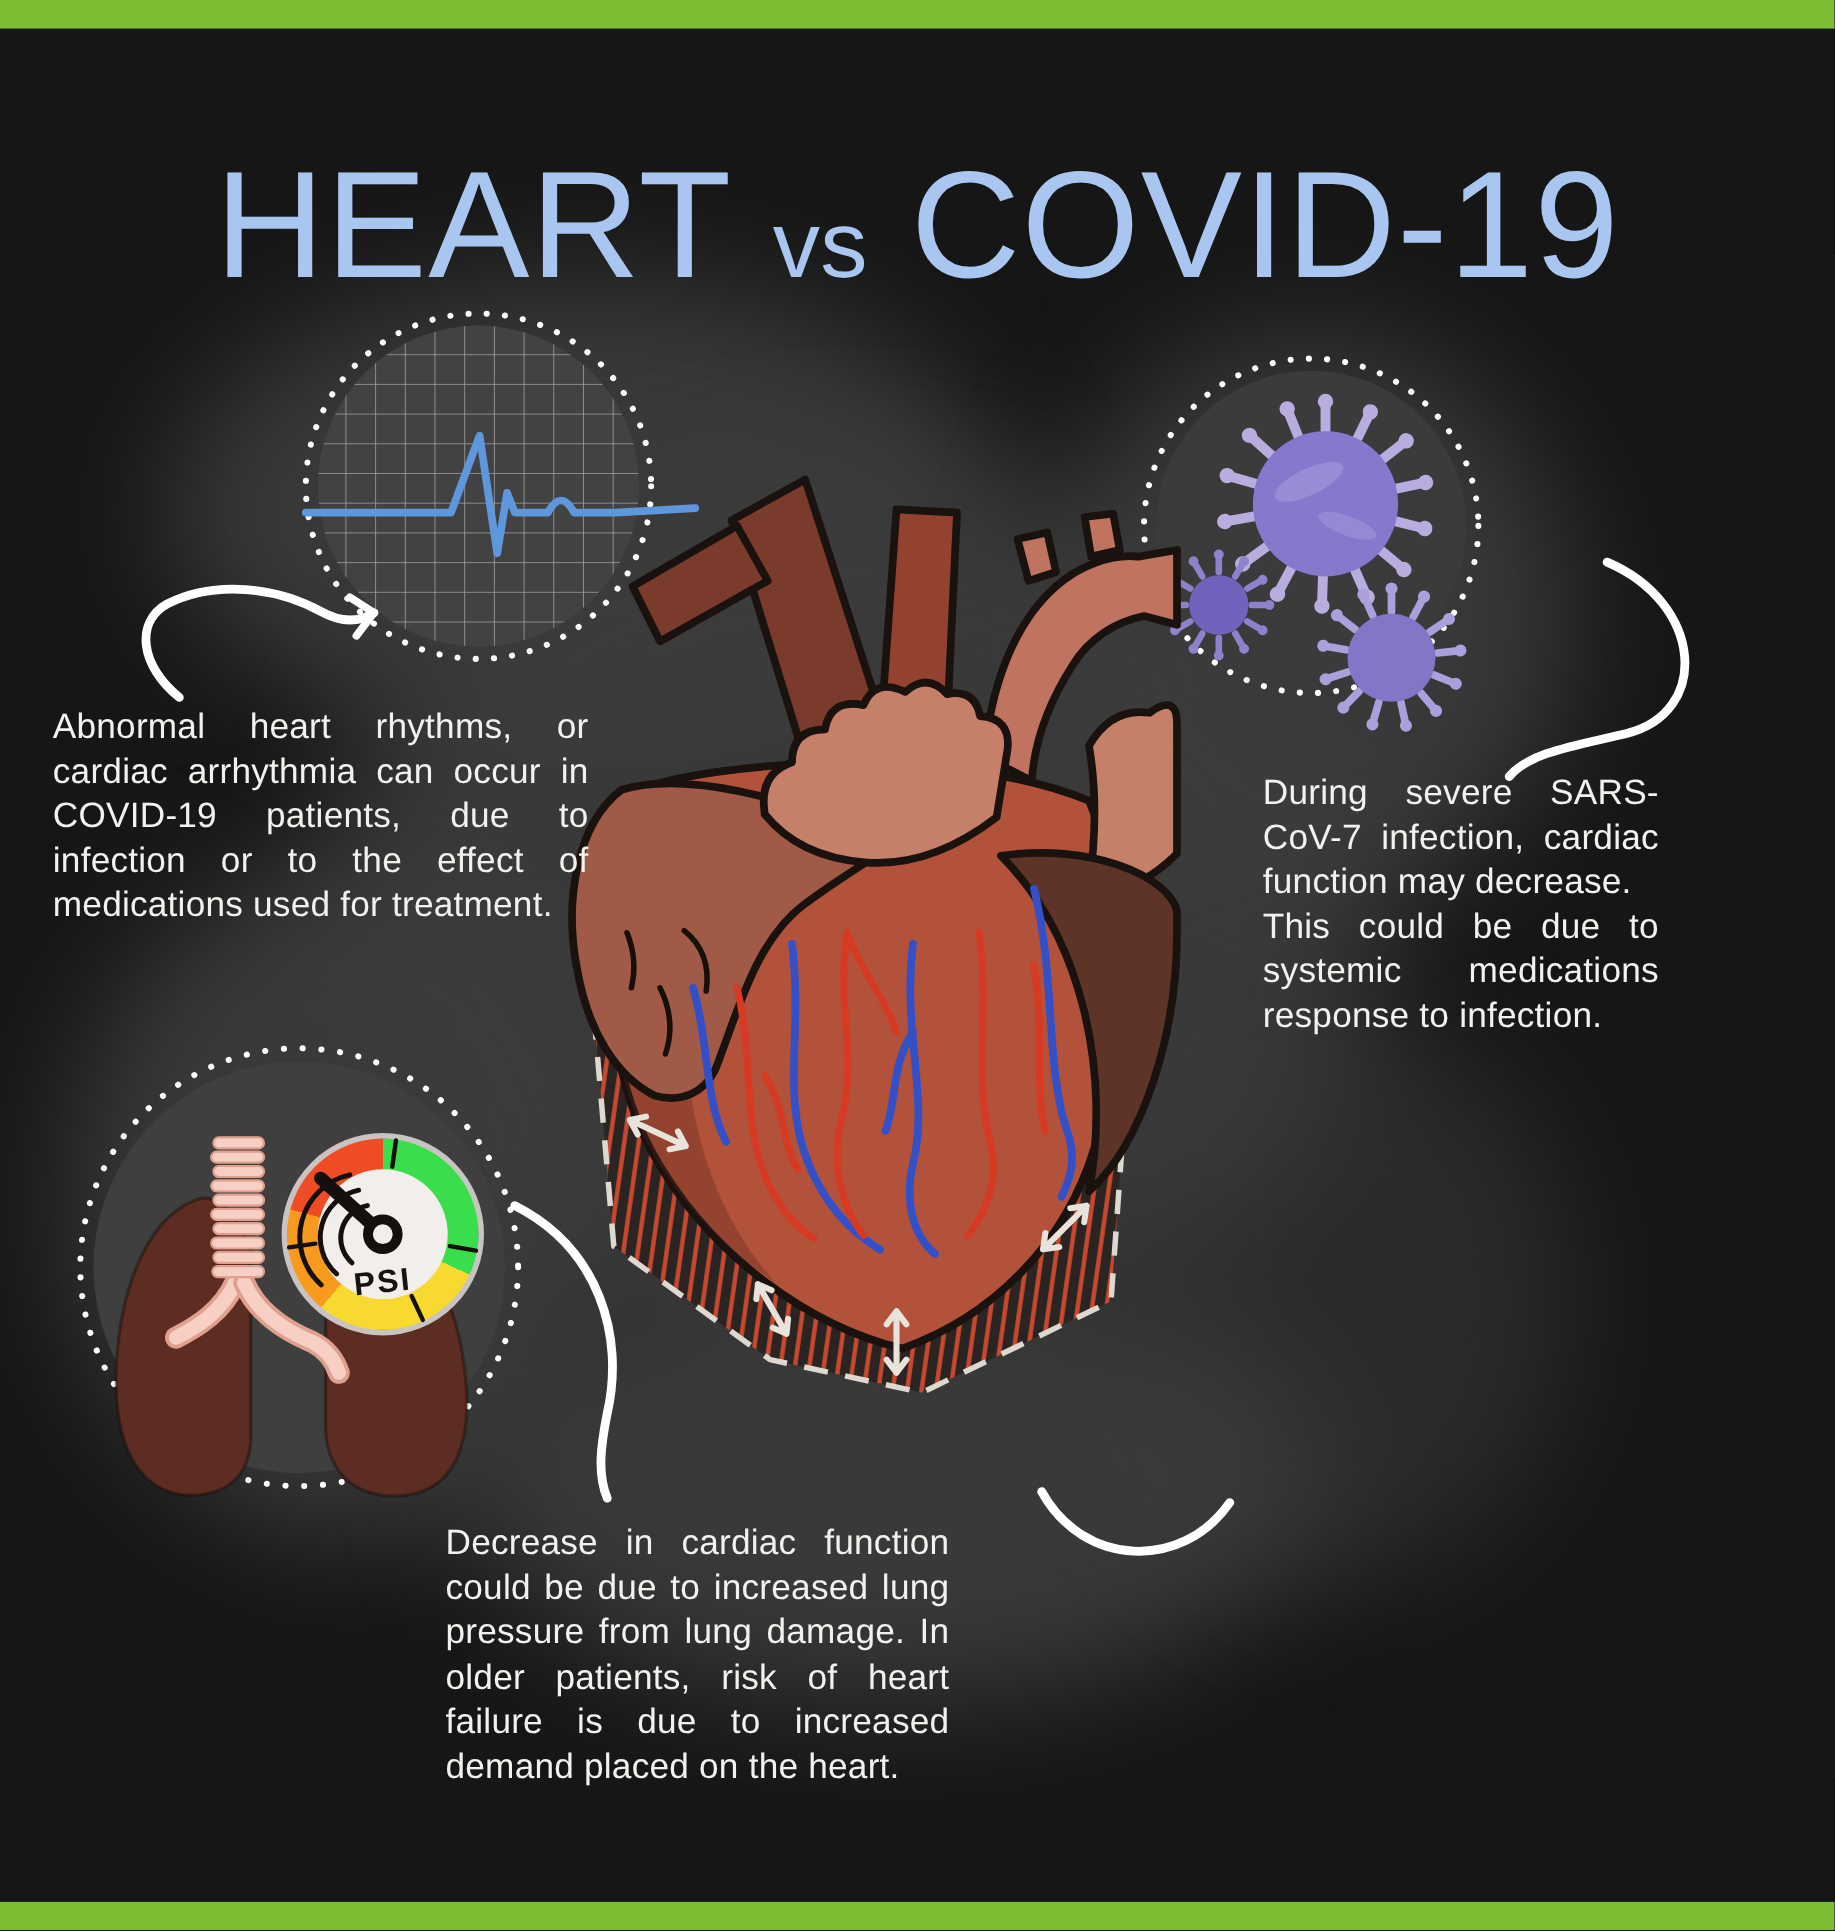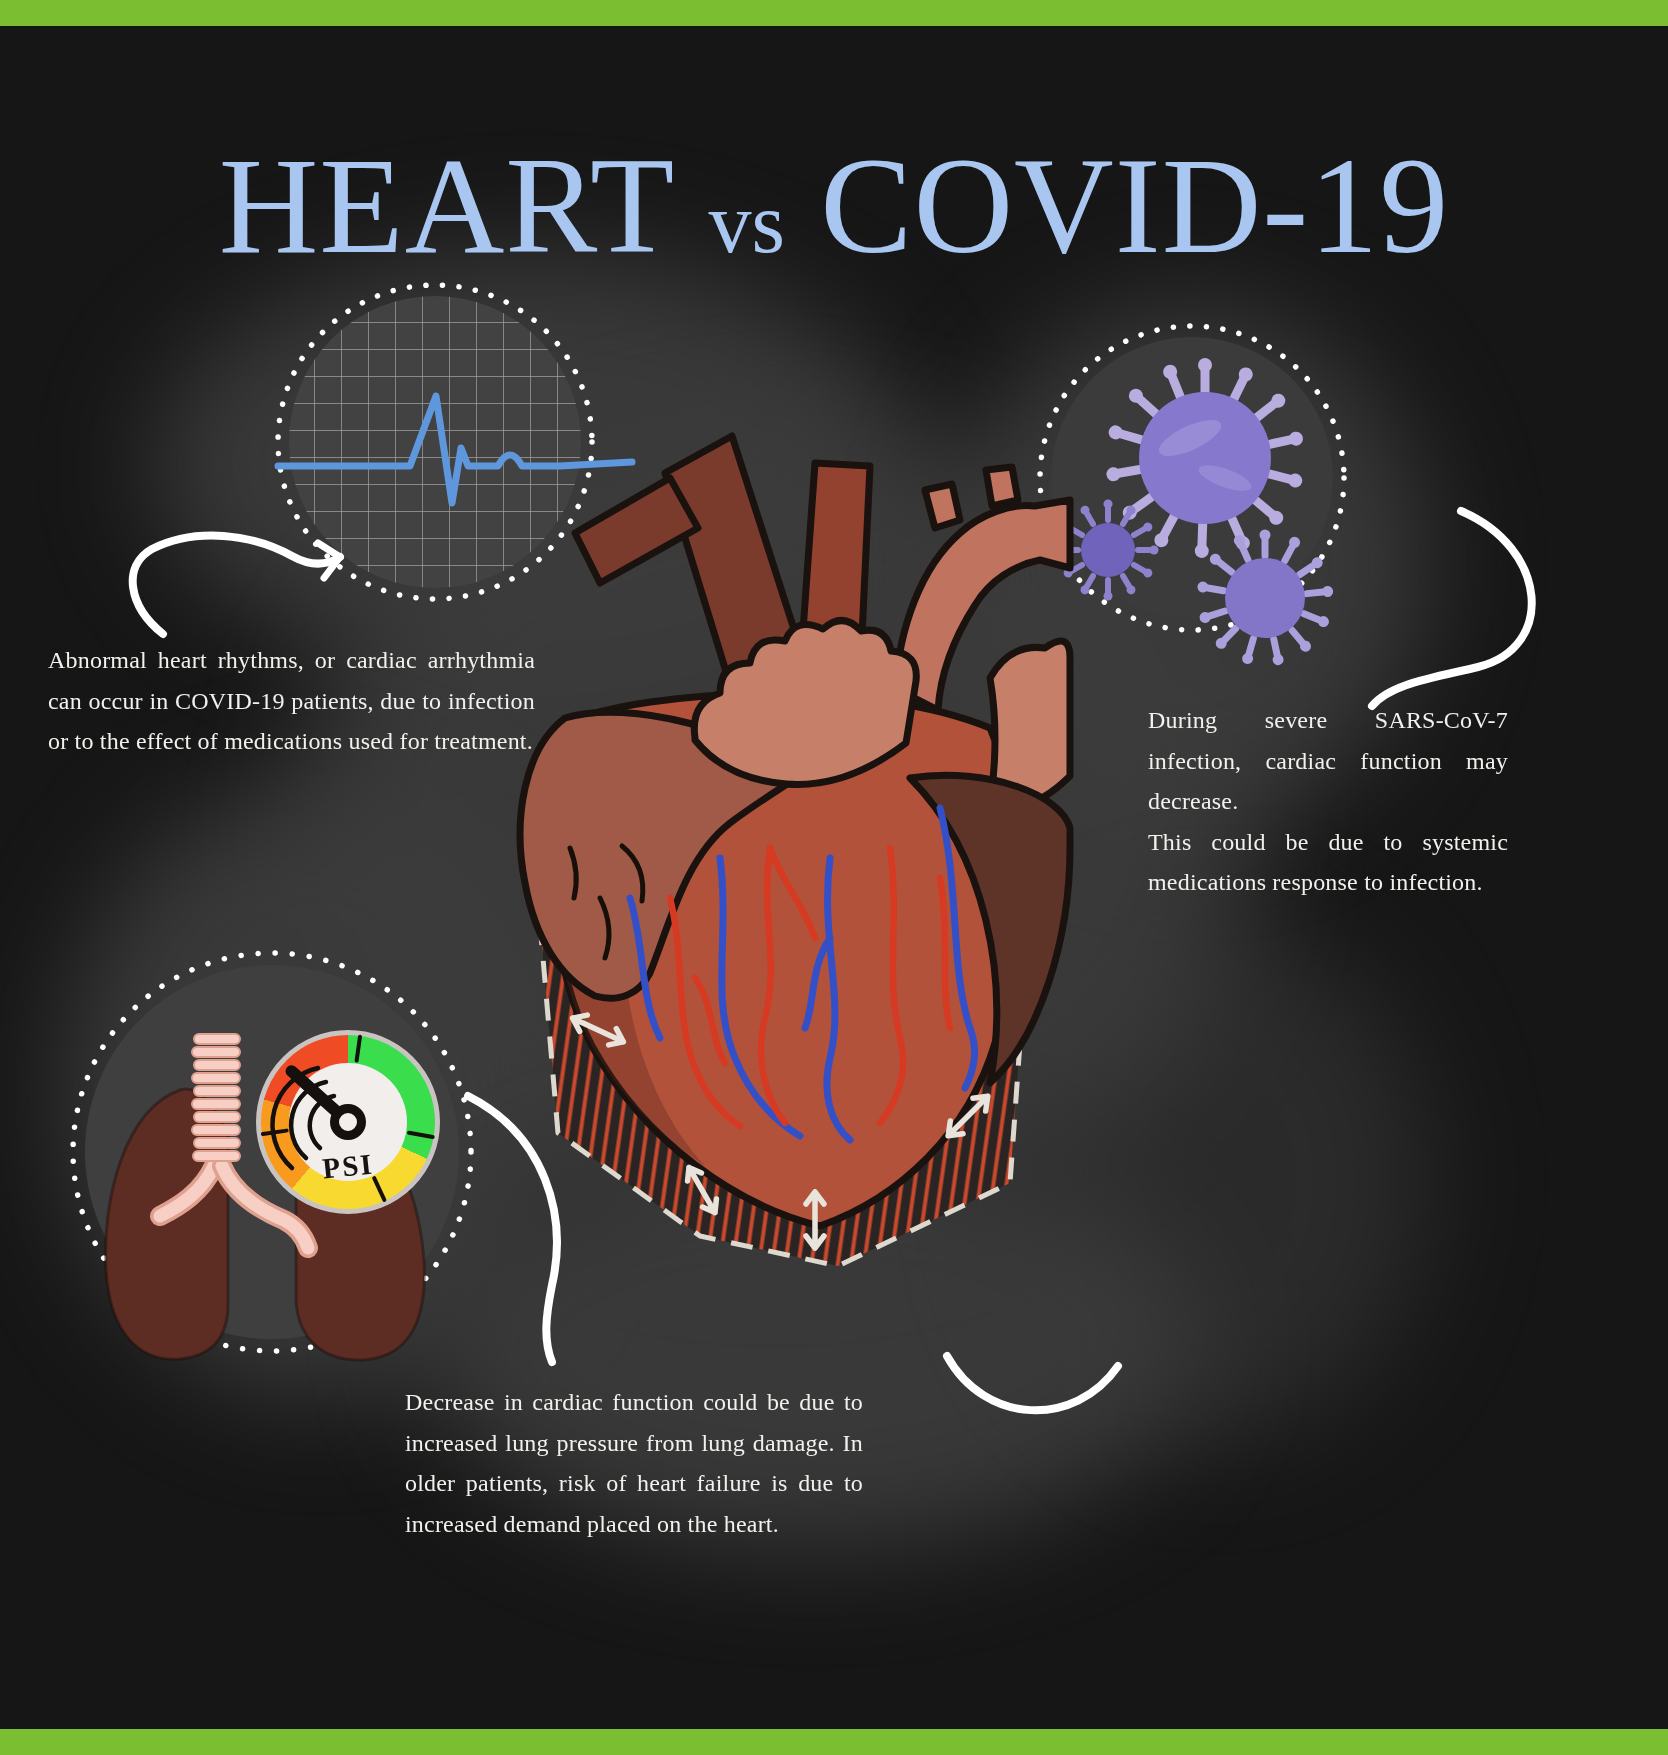"HEART vs COVID-19" .canvas { font-family: Liberation Serif, serif -> Liberation Sans, sans-serif }
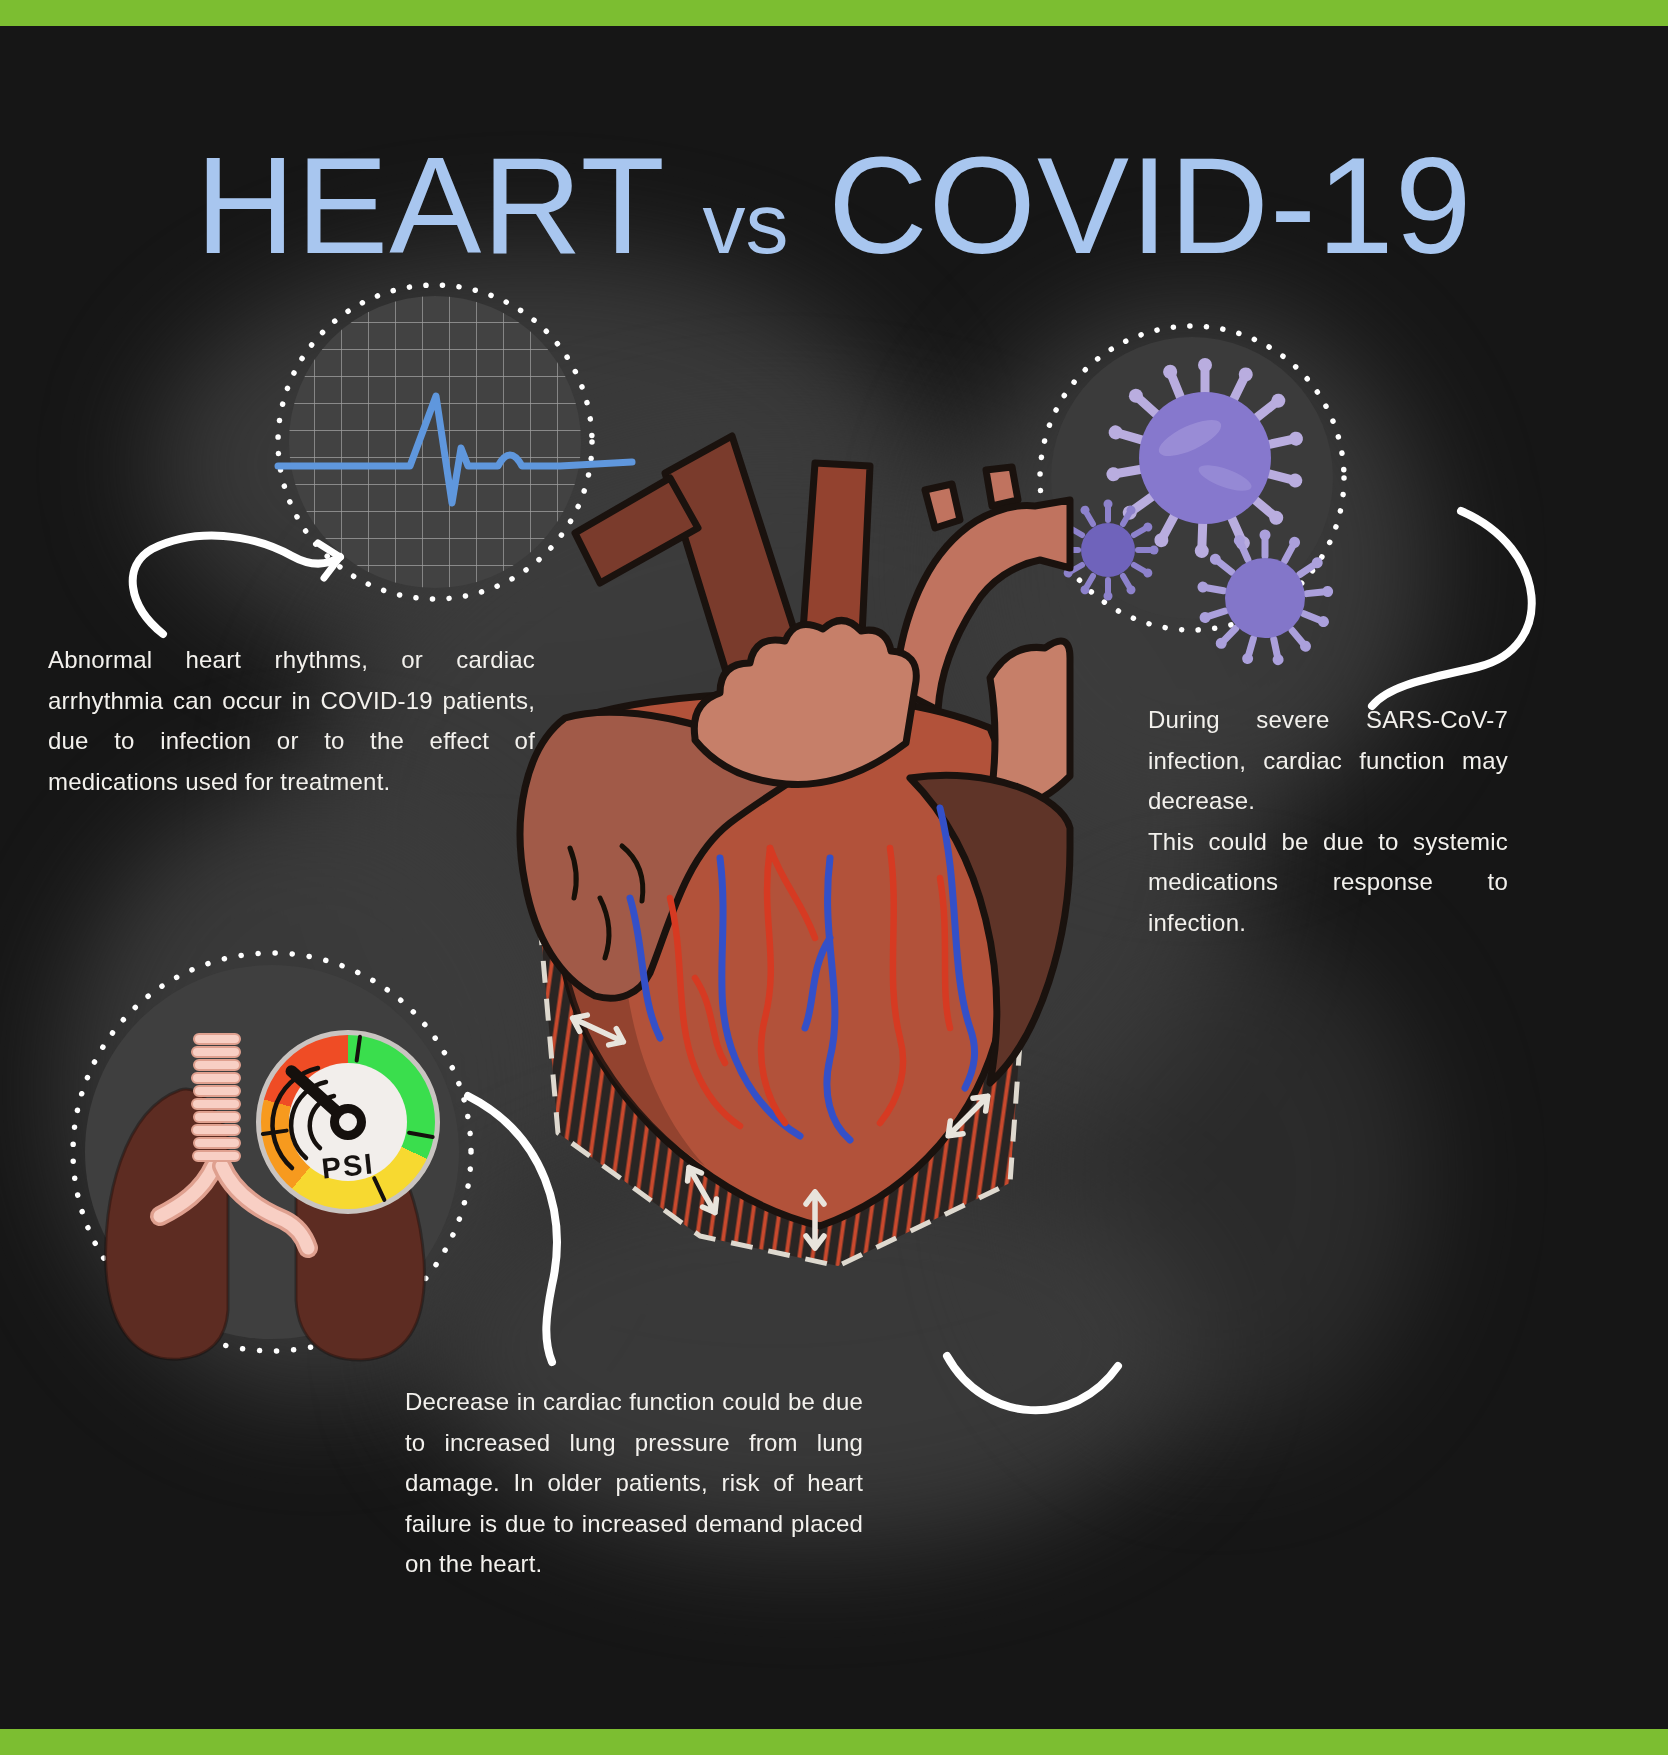"Abnormal heart rhythms, or cardiac" .callout { font-size: 24px -> 32px }
